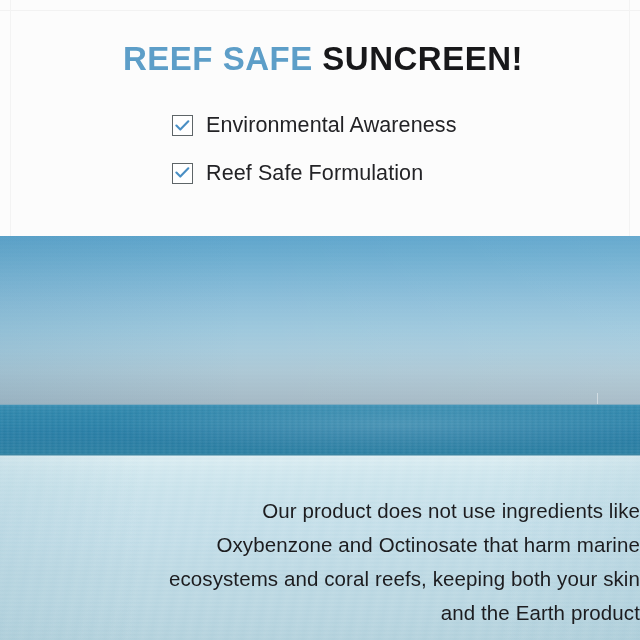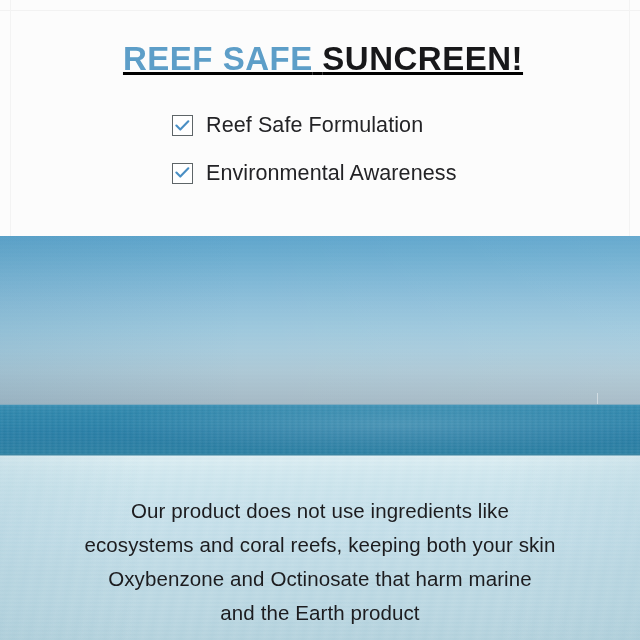"REEF SAFE SUNCREEN!" .headline { text-decoration: underline -> none }
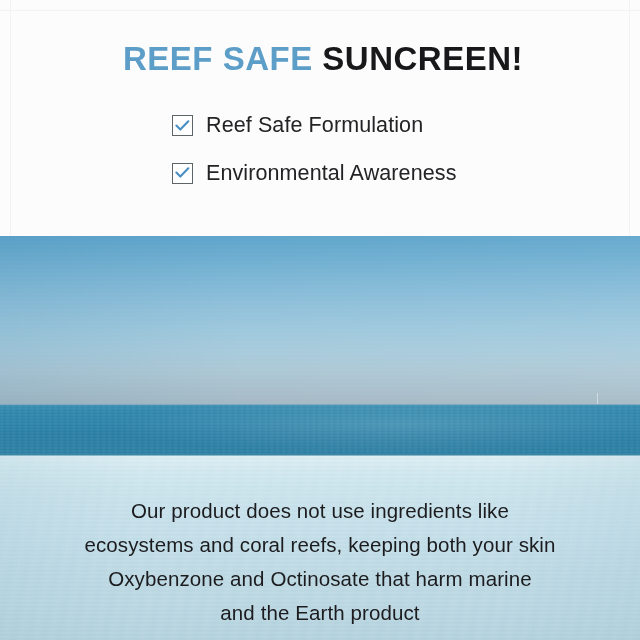"Reef Safe Formulation" div.check-row { order: before "Environmental Awareness" -> after "Environmental Awareness" }
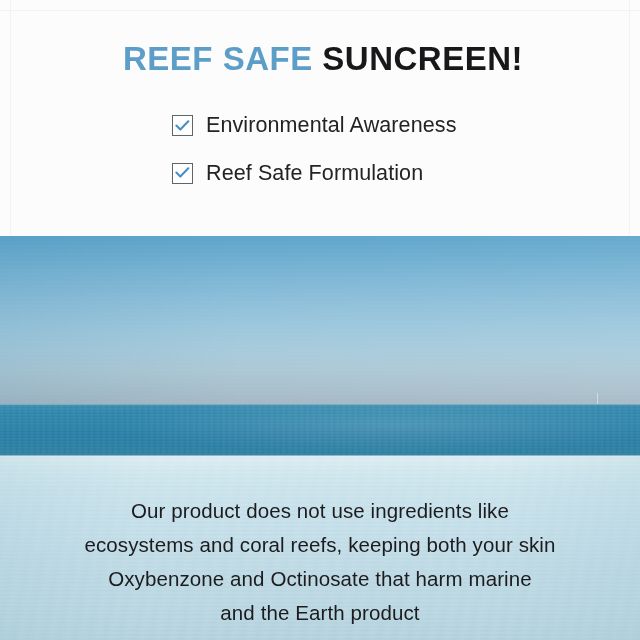"Our product does not use" .body-copy .bl { text-align: none -> right }
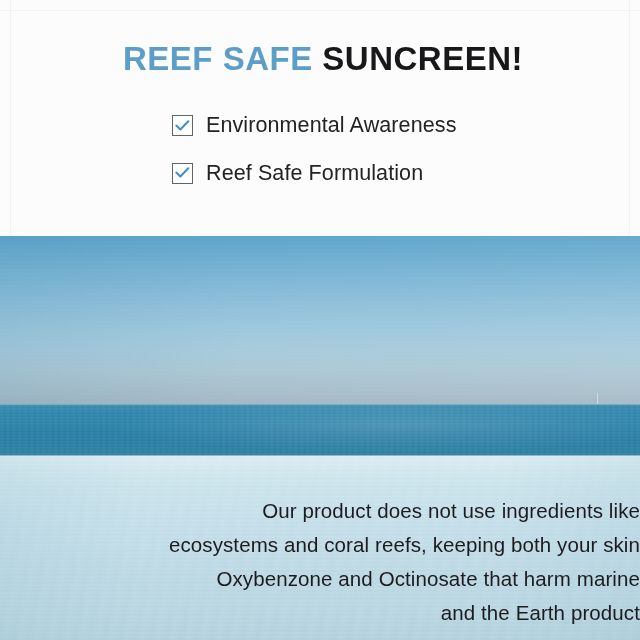"ecosystems and coral reefs, keeping" span.bl { order: before "Oxybenzone and Octinosate that harm" -> after "Oxybenzone and Octinosate that harm" }
